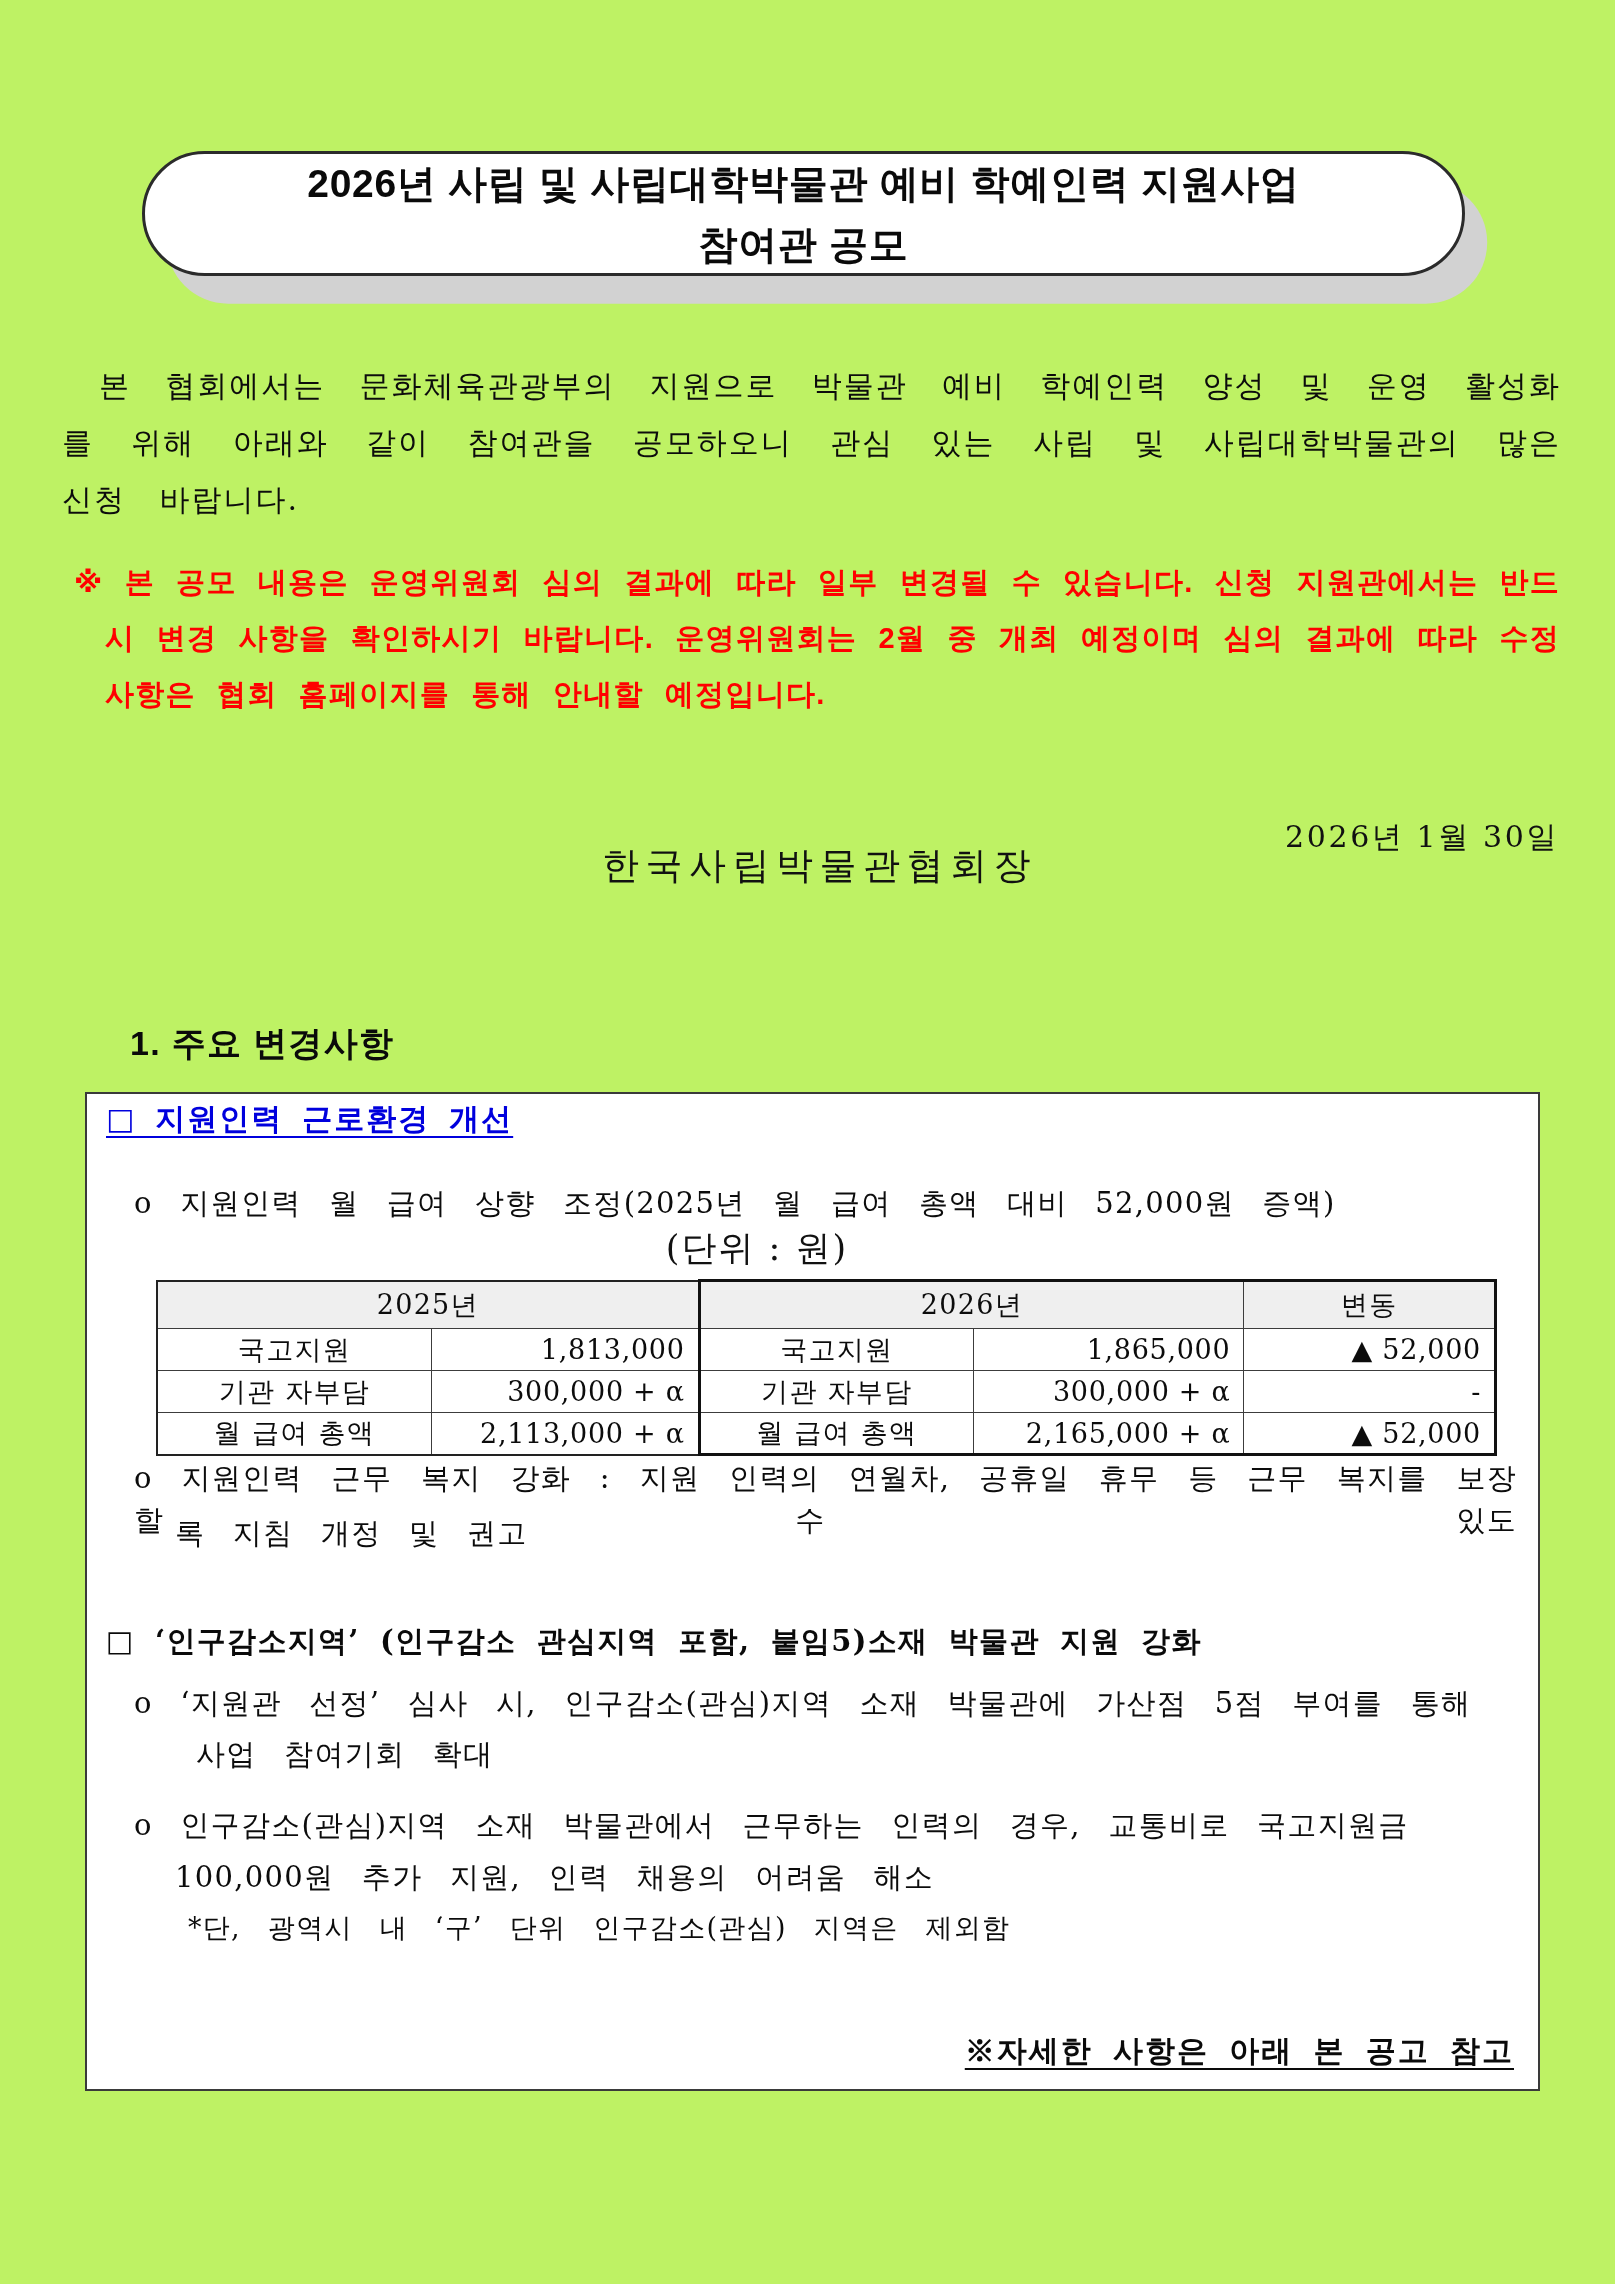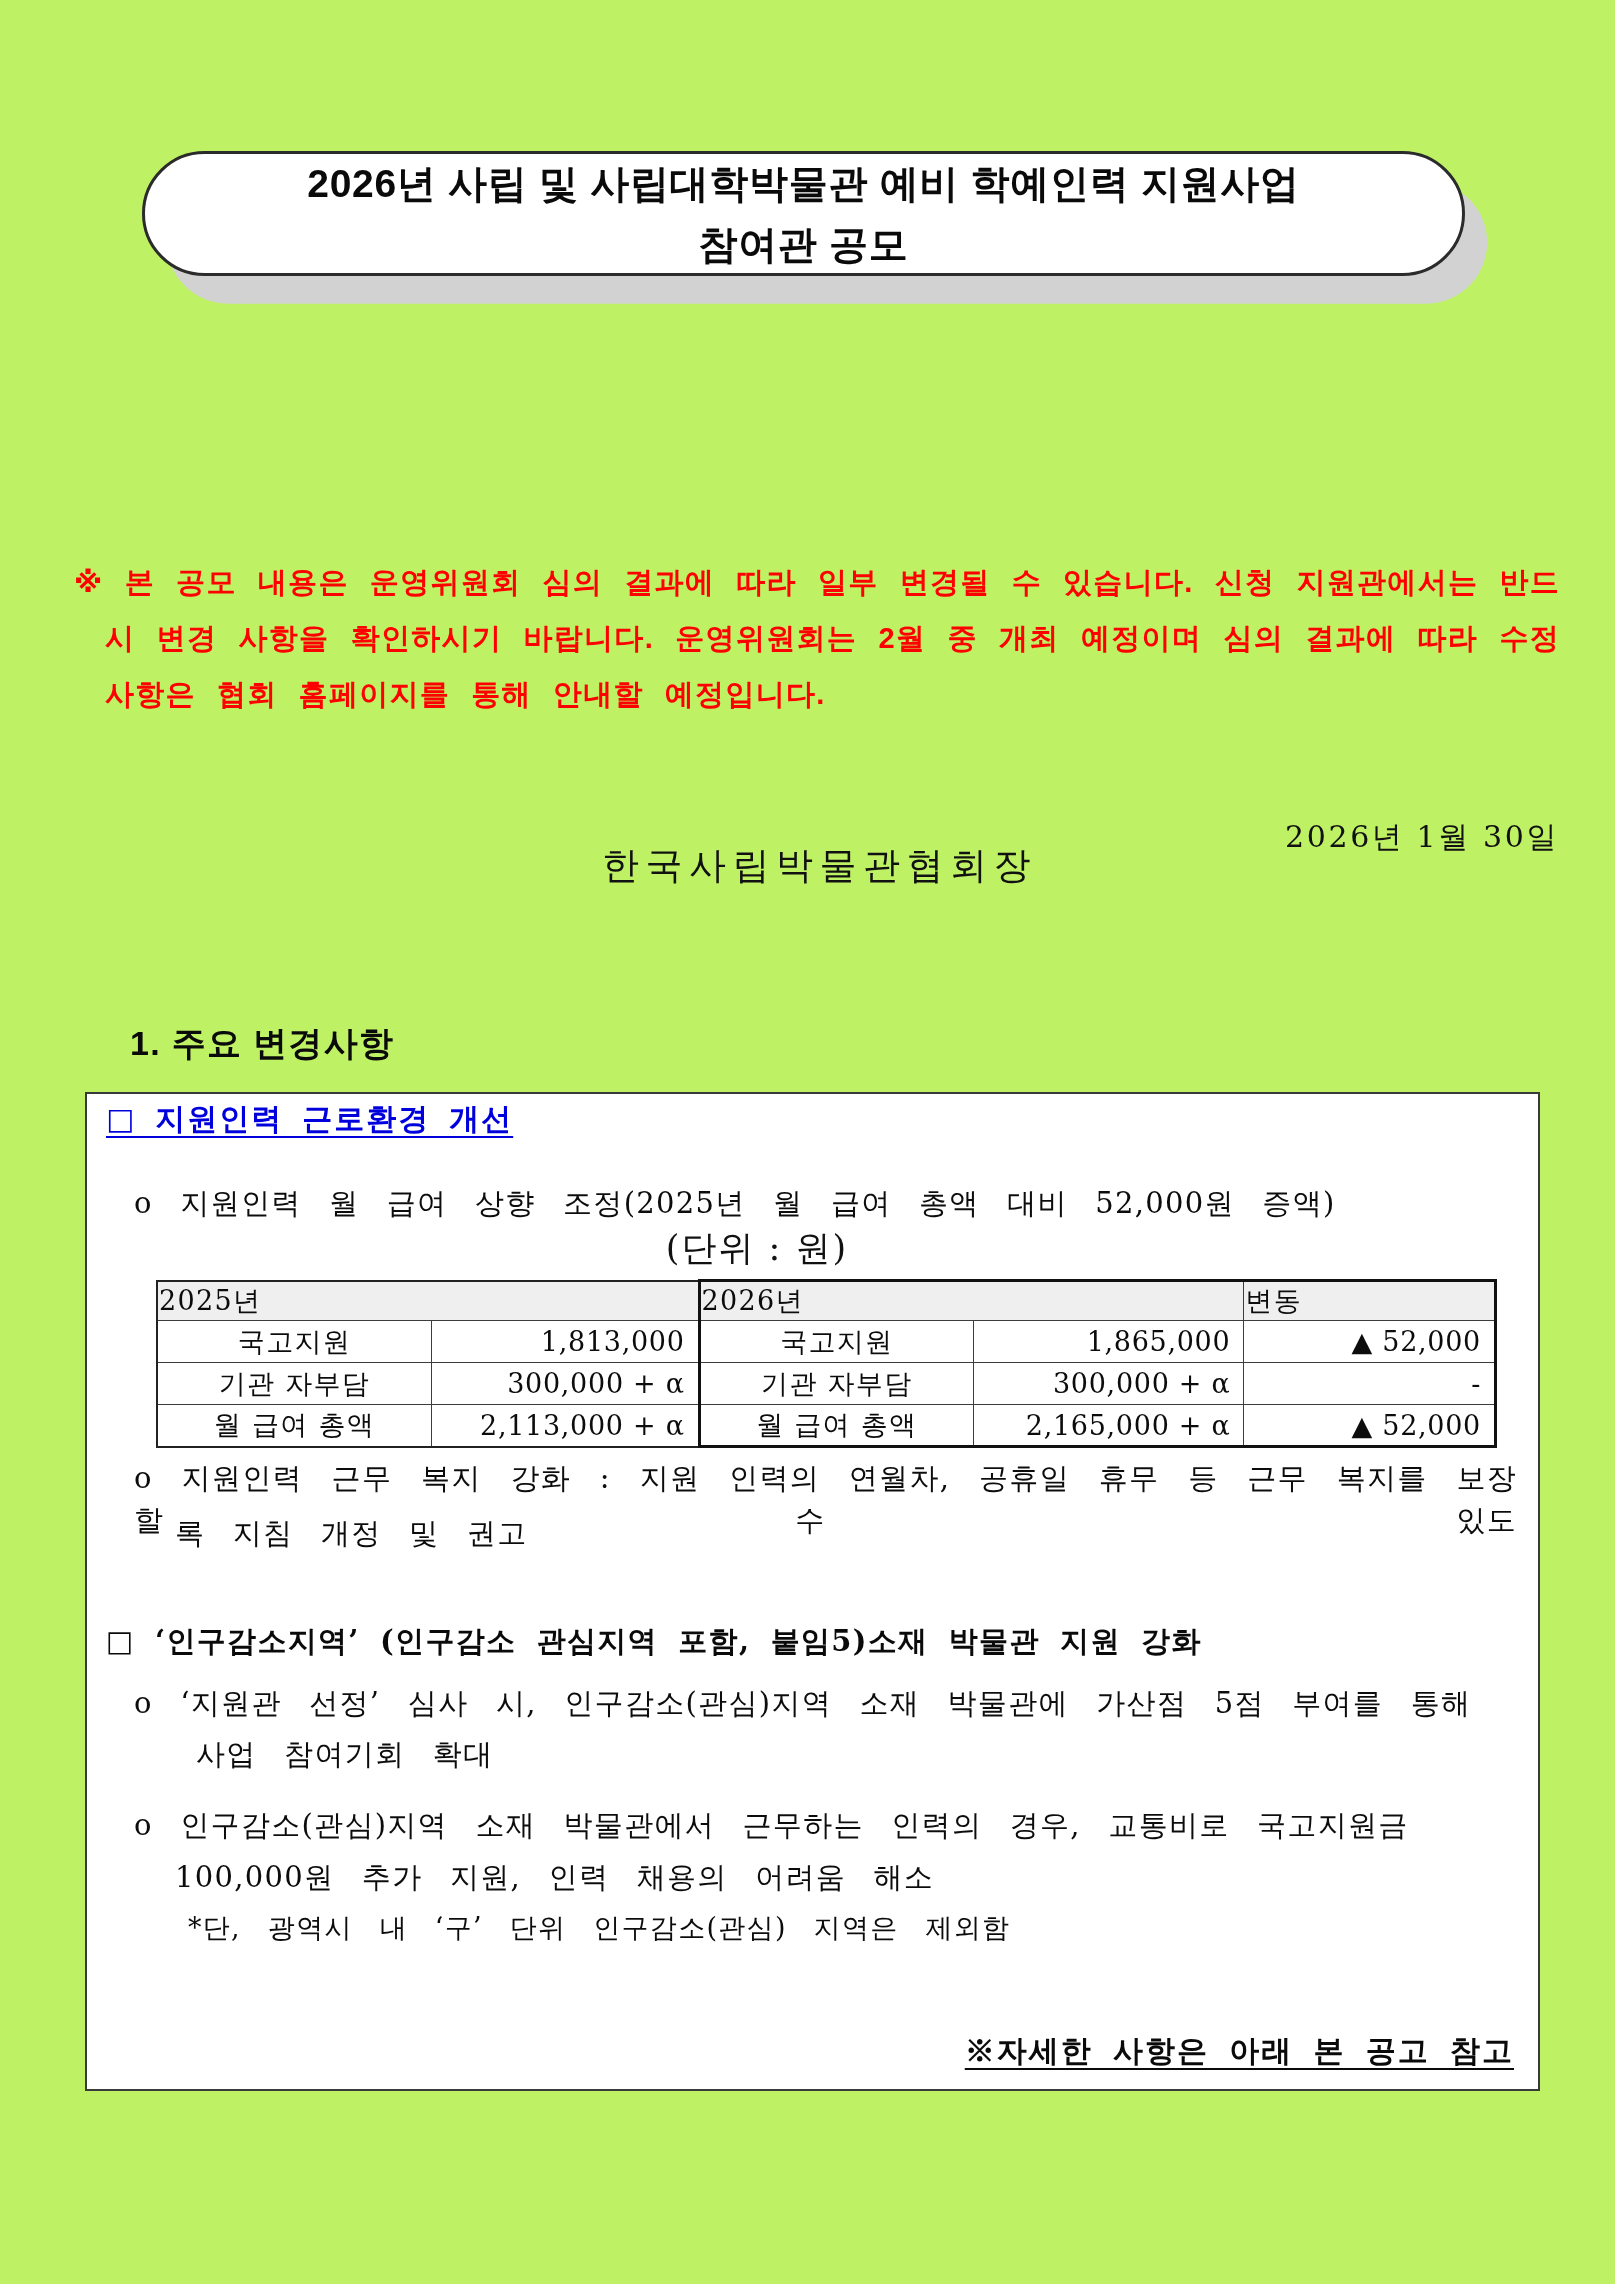"본 협회에서는 문화체육관광부의 지원으로 박물관" div.abs { html: none -> <div>본 협회에서는 문화체육관광부의 지원으로 박물관 예비 학예인력 양성 및 운영 활성화를 위해 아래와 같이 참여관을 공모하오니 관심 있는 사립 및 사립대학박물관의 많은 신청 바랍니다.</div> }
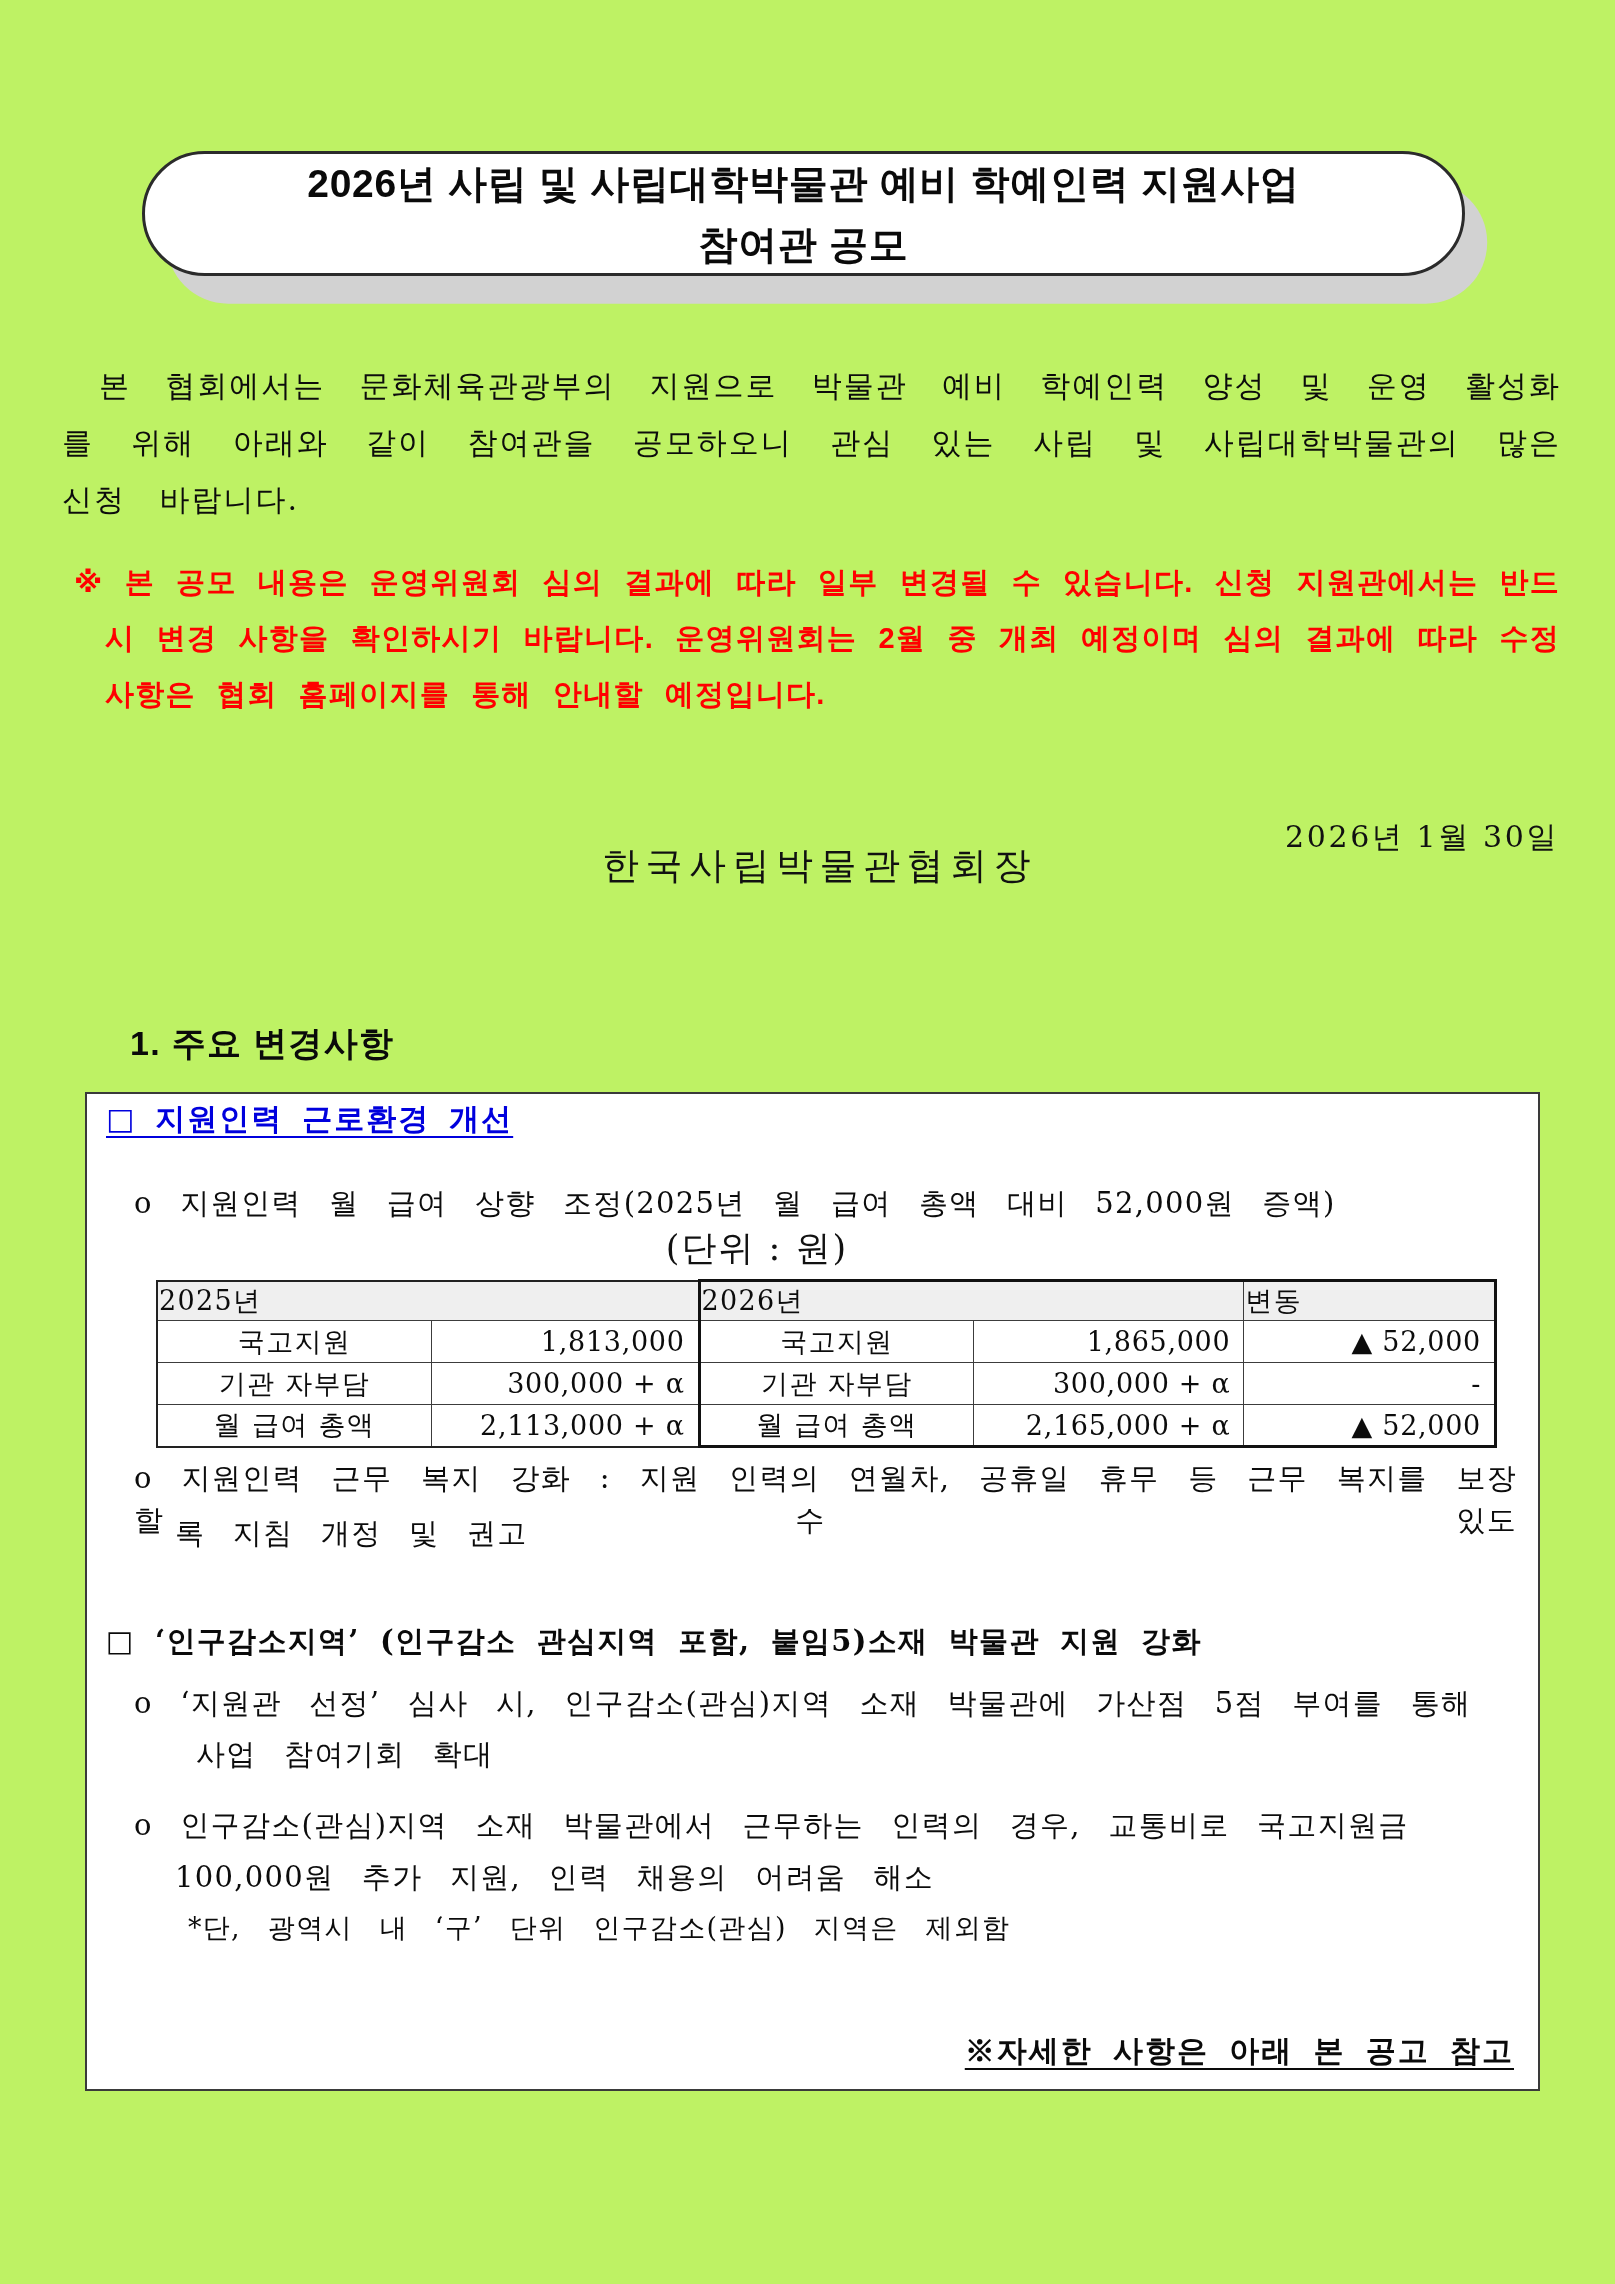"2025년" table.salary th { height: 40px -> 48px; text-align: left -> center }
